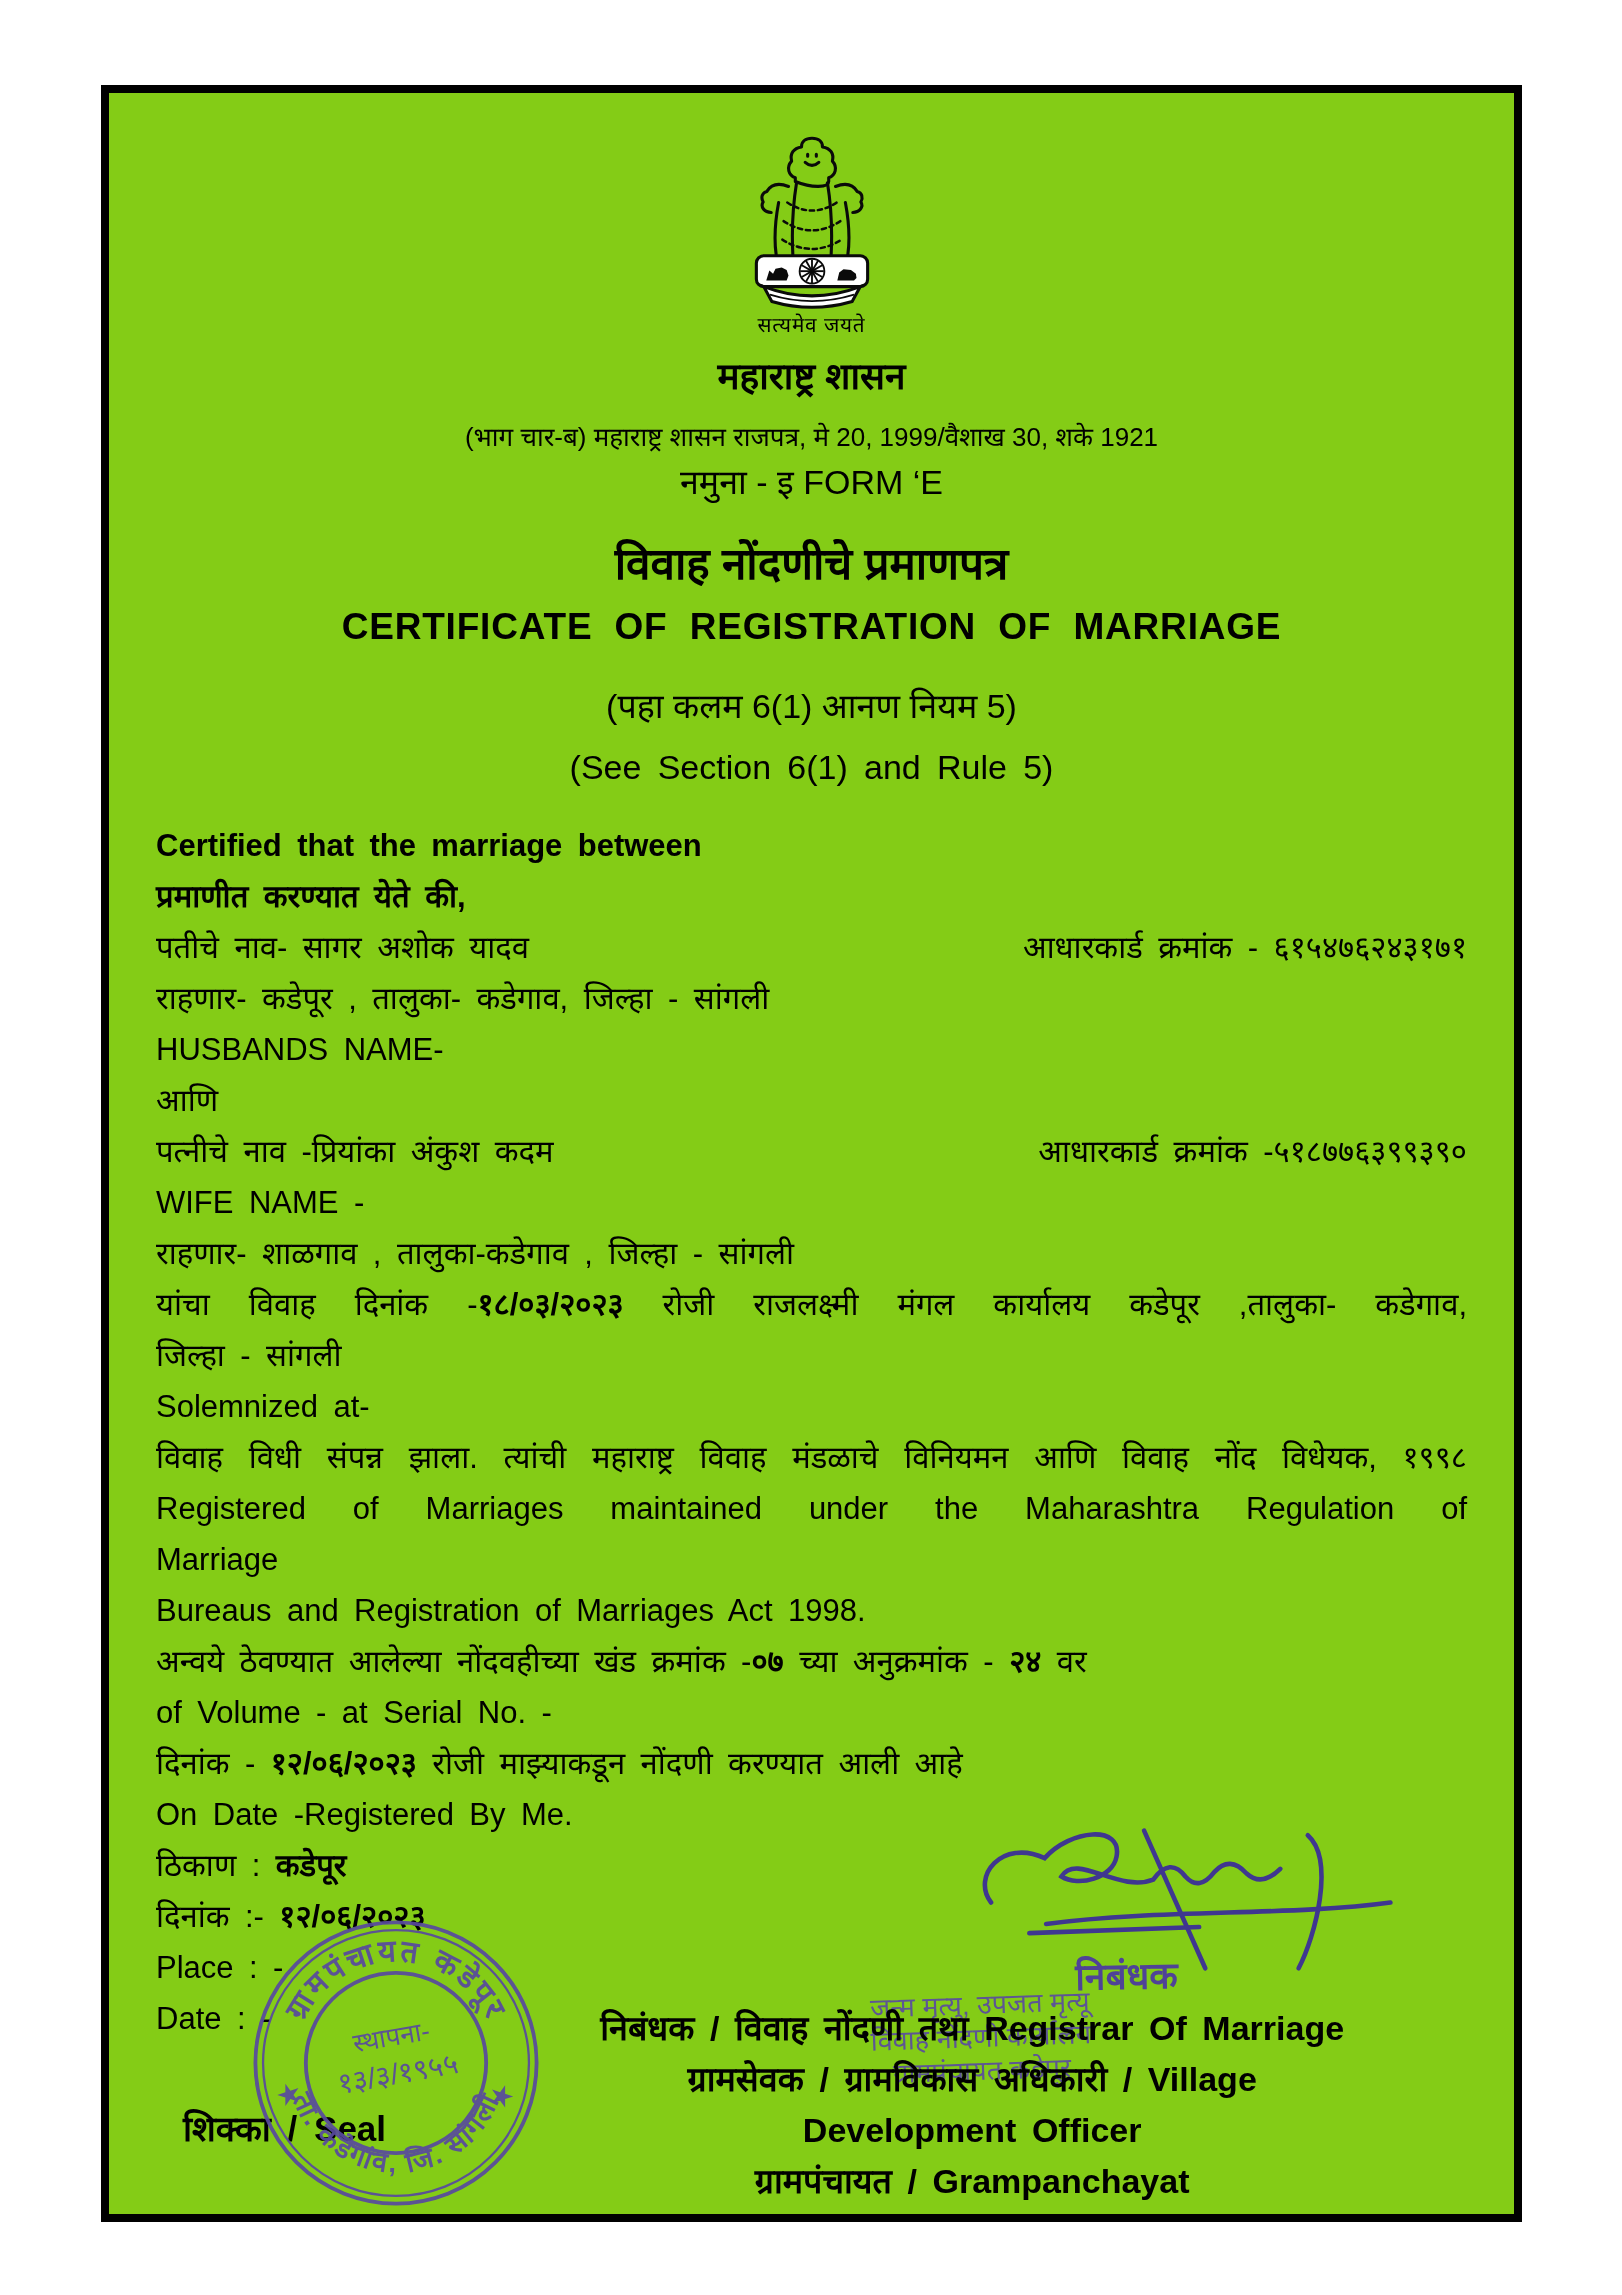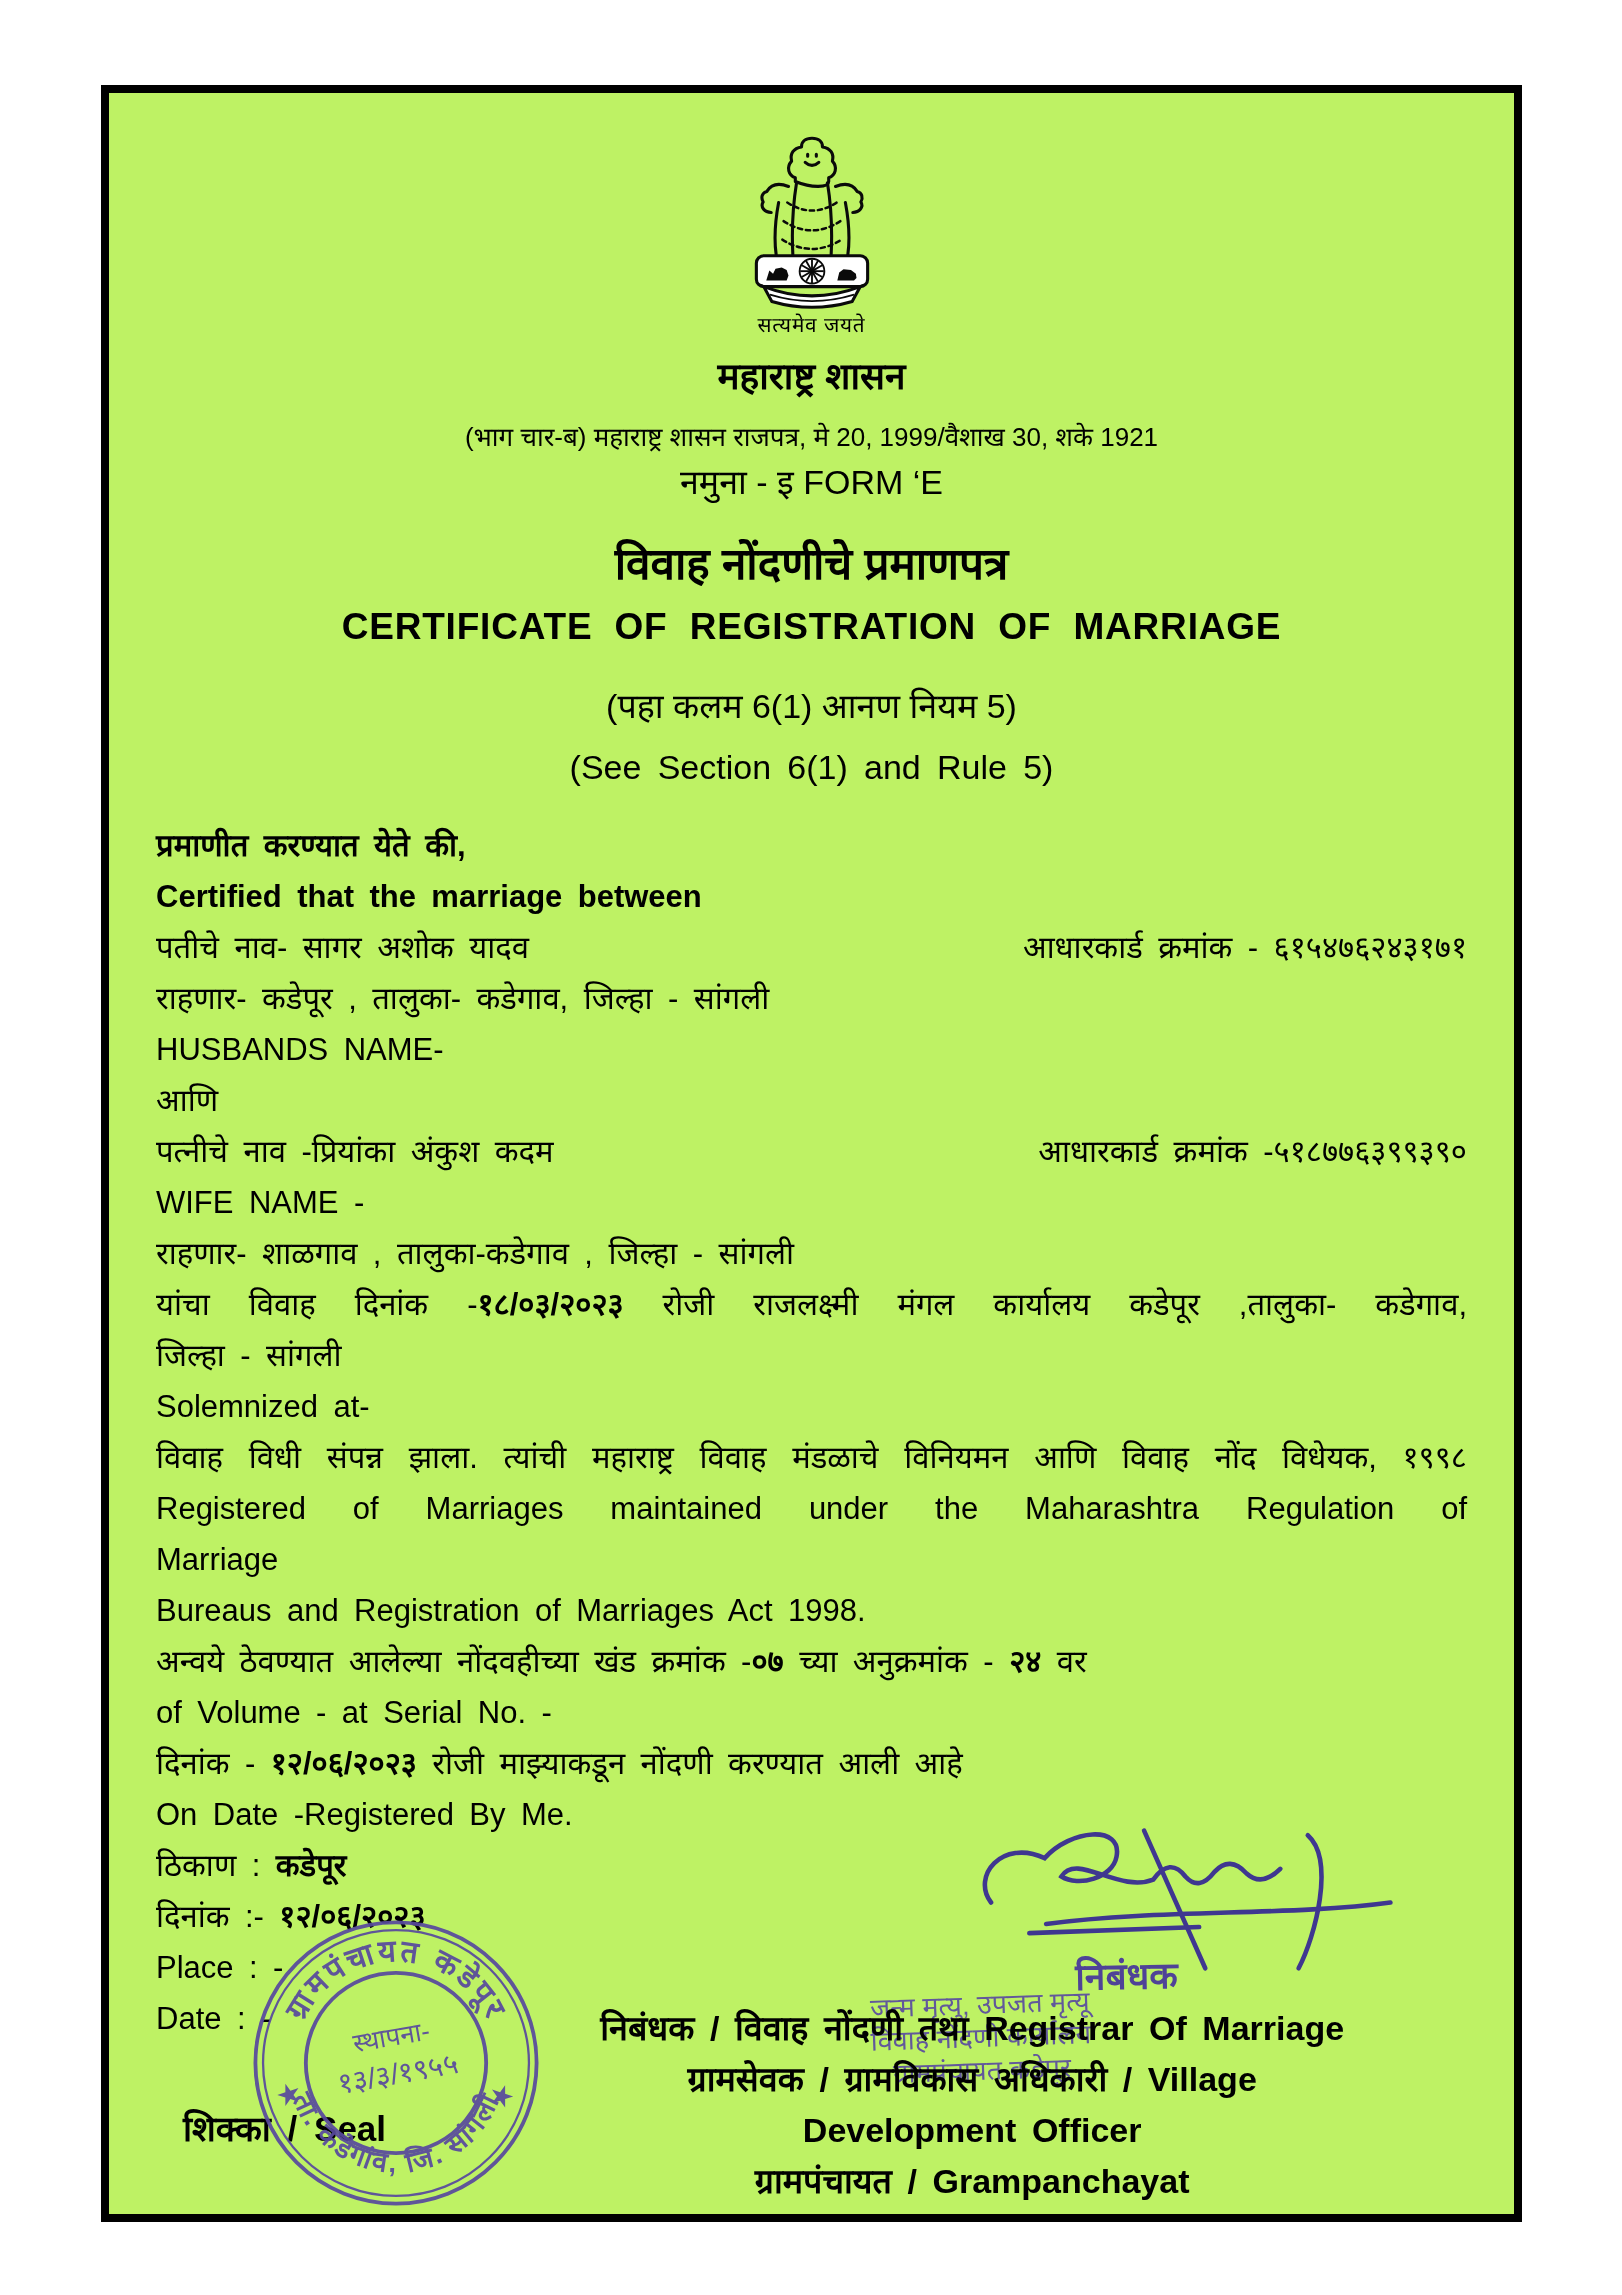"सत्यमेव जयते" .frame { background: #bef264 -> #84cc16 }
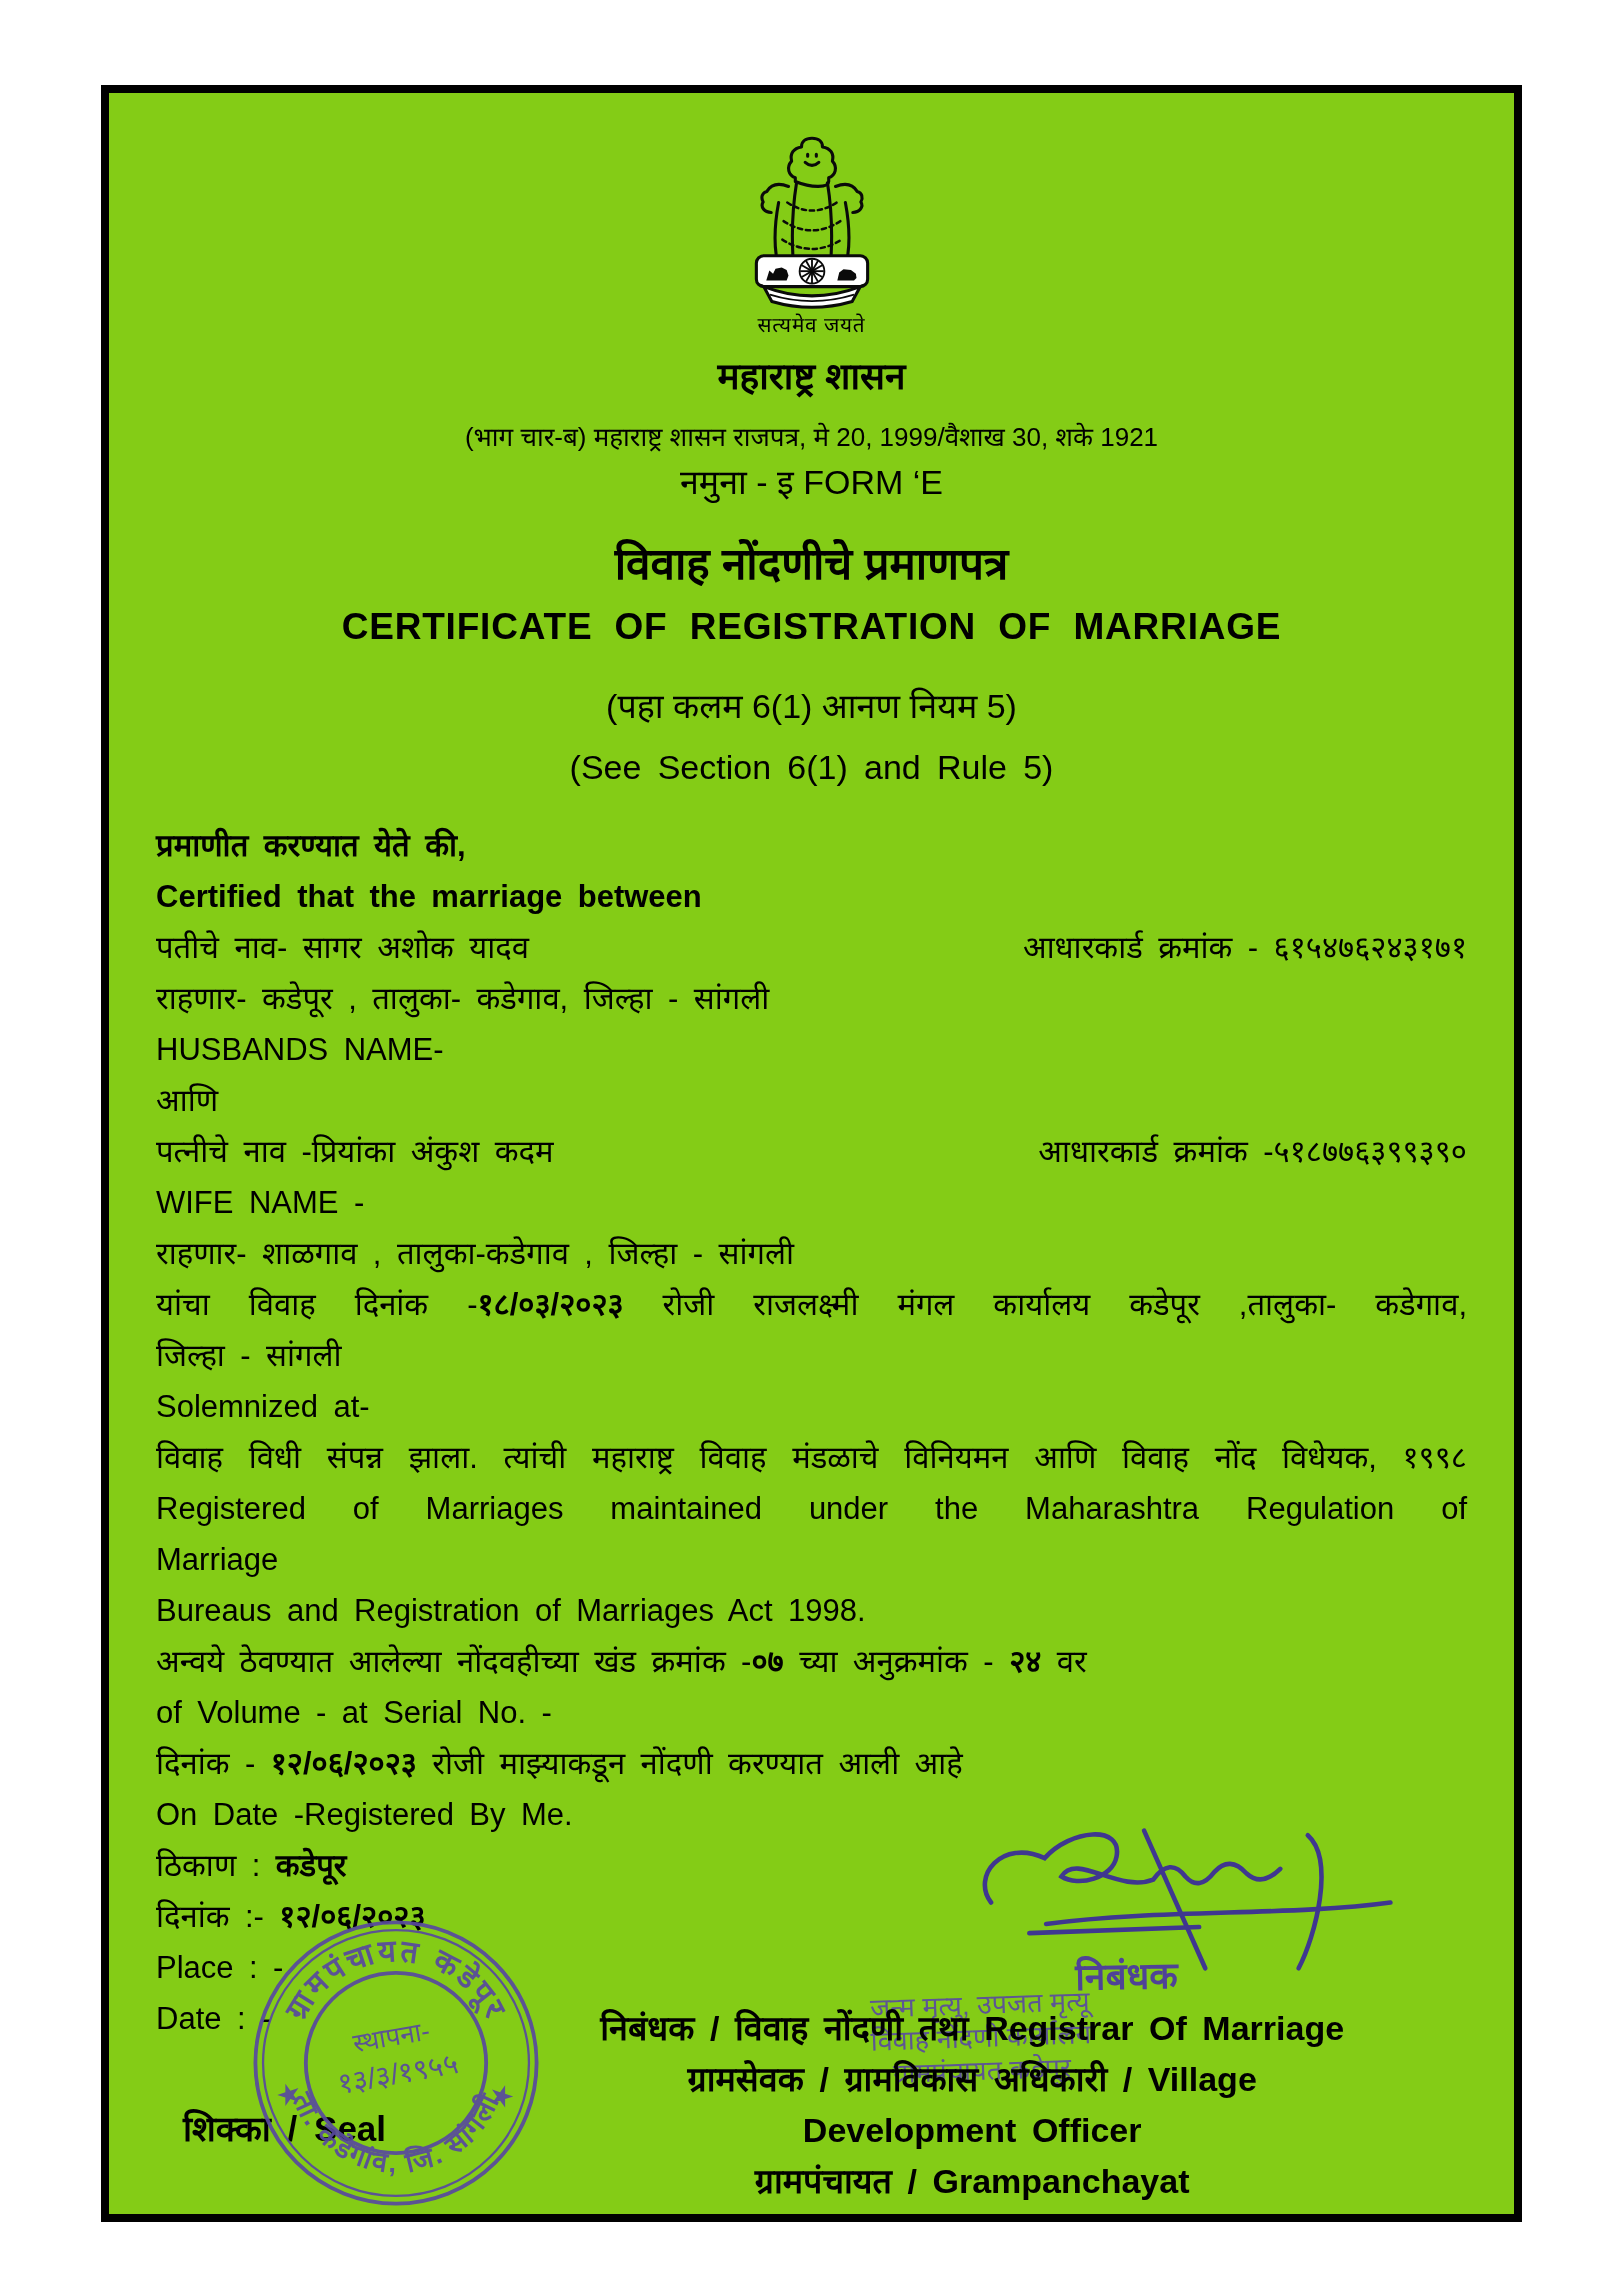"प्रमाणीत करण्यात येते की," p.b { order: before "Certified that the marriage between" -> after "Certified that the marriage between" }
